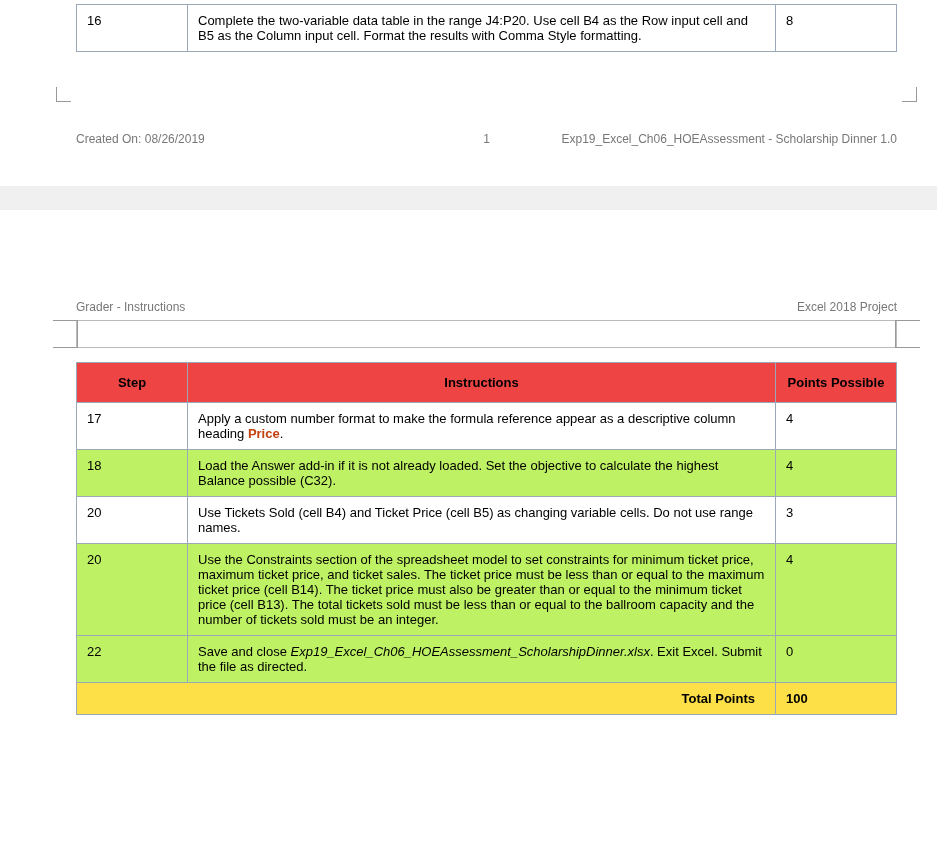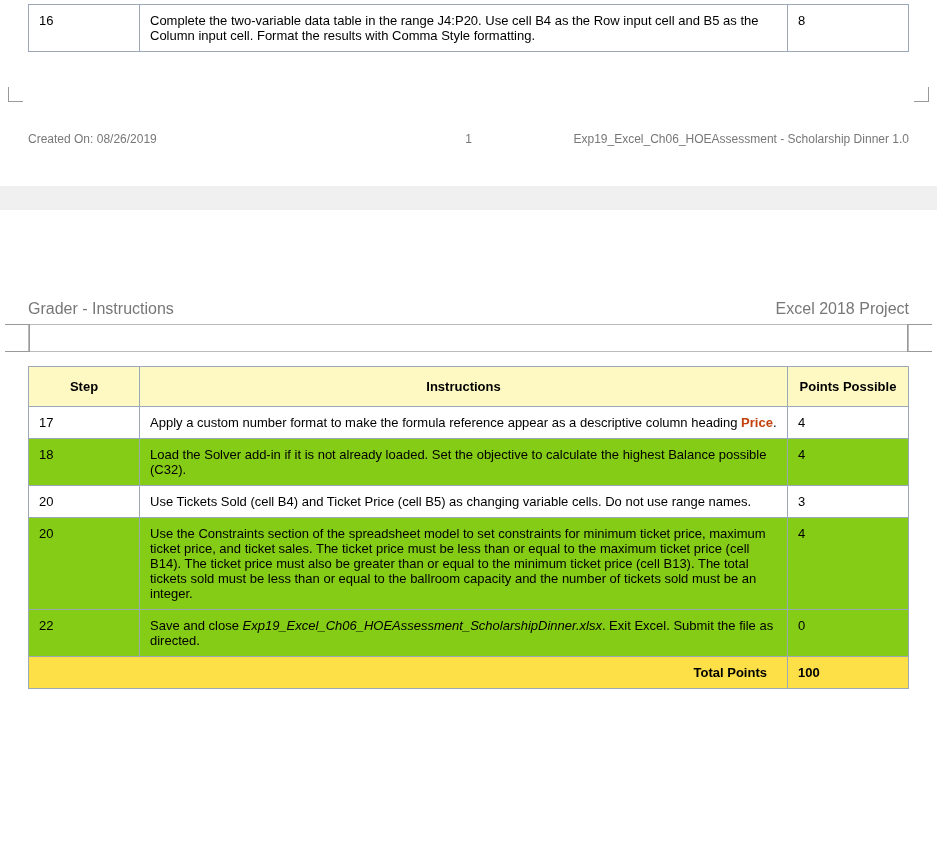"16" .page-pad { margin-left: none -> 36px; padding: 0 28px -> 0 40px }
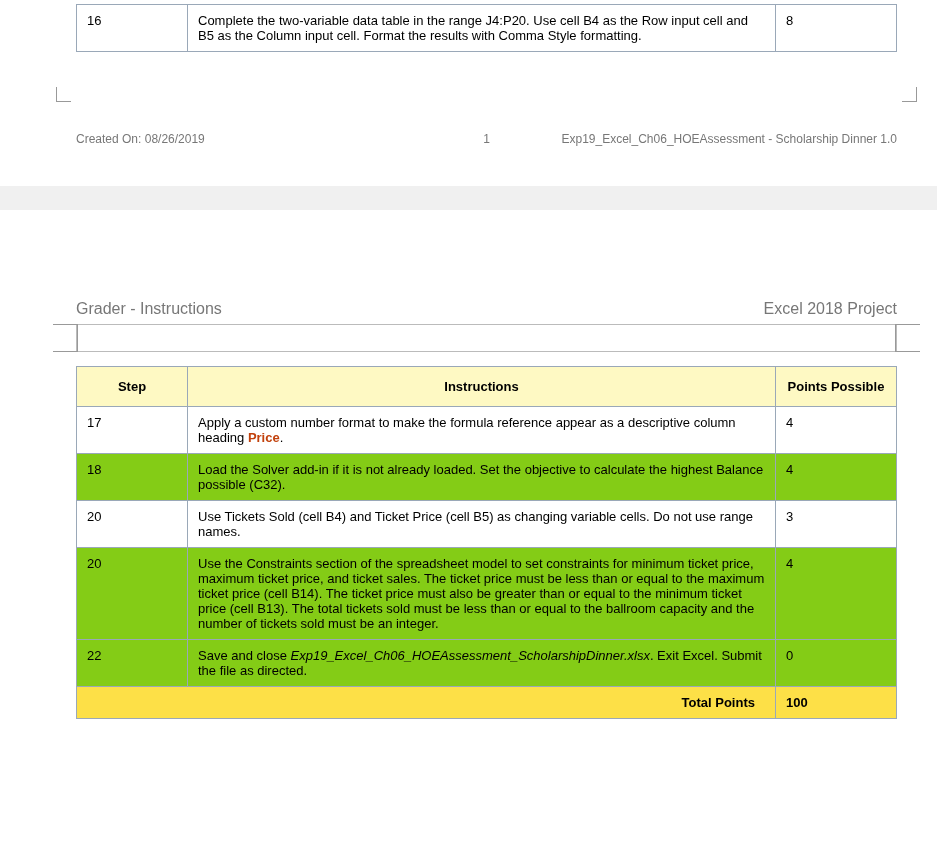"Grader - Instructions" .hdr-row { font-size: 16px -> 12px }
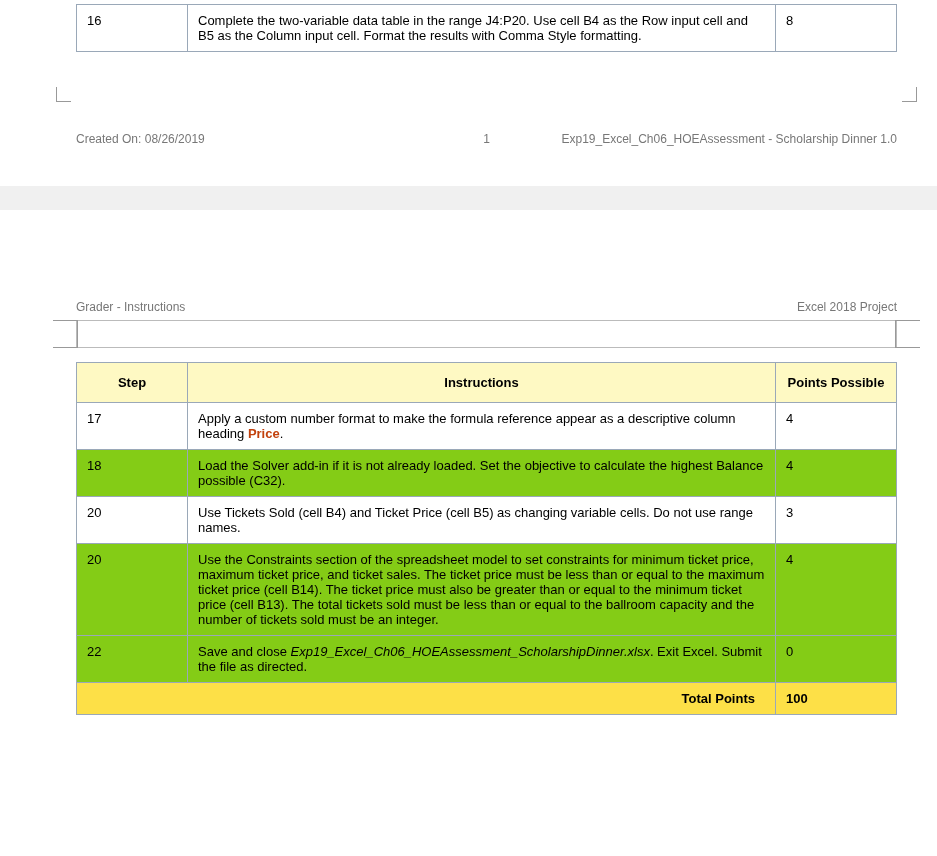"Step" table.grid th { background: #fef9c3 -> #ef4444 }
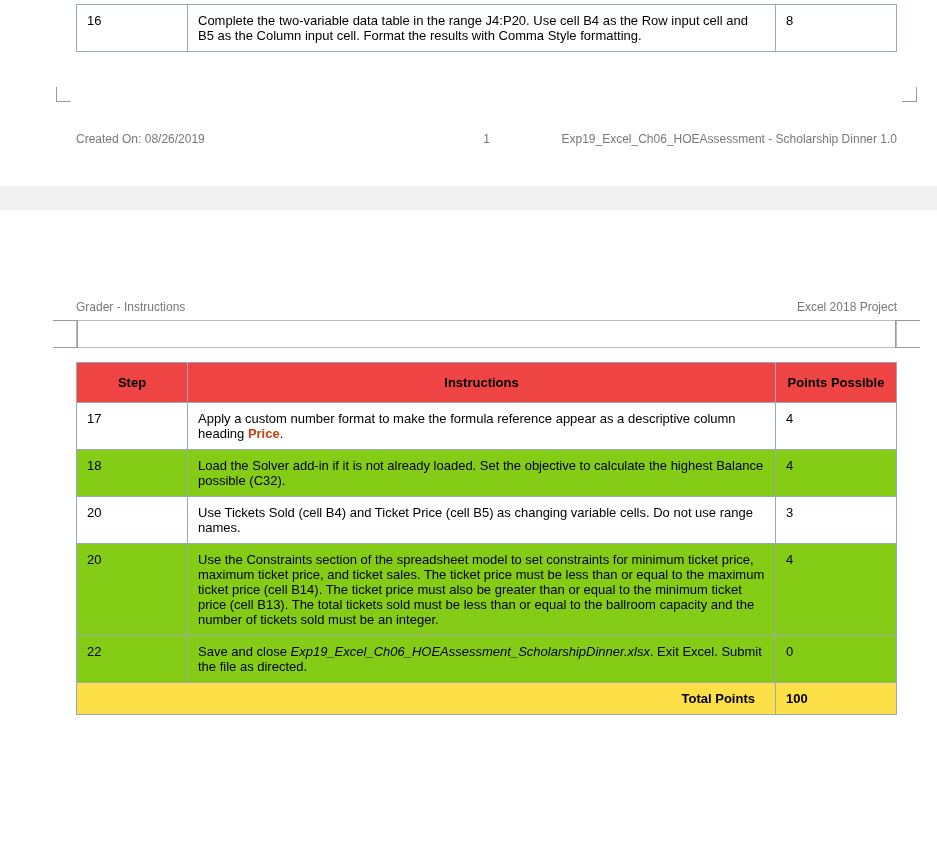"18" tr.shade td { background: #84cc16 -> #bef264 }
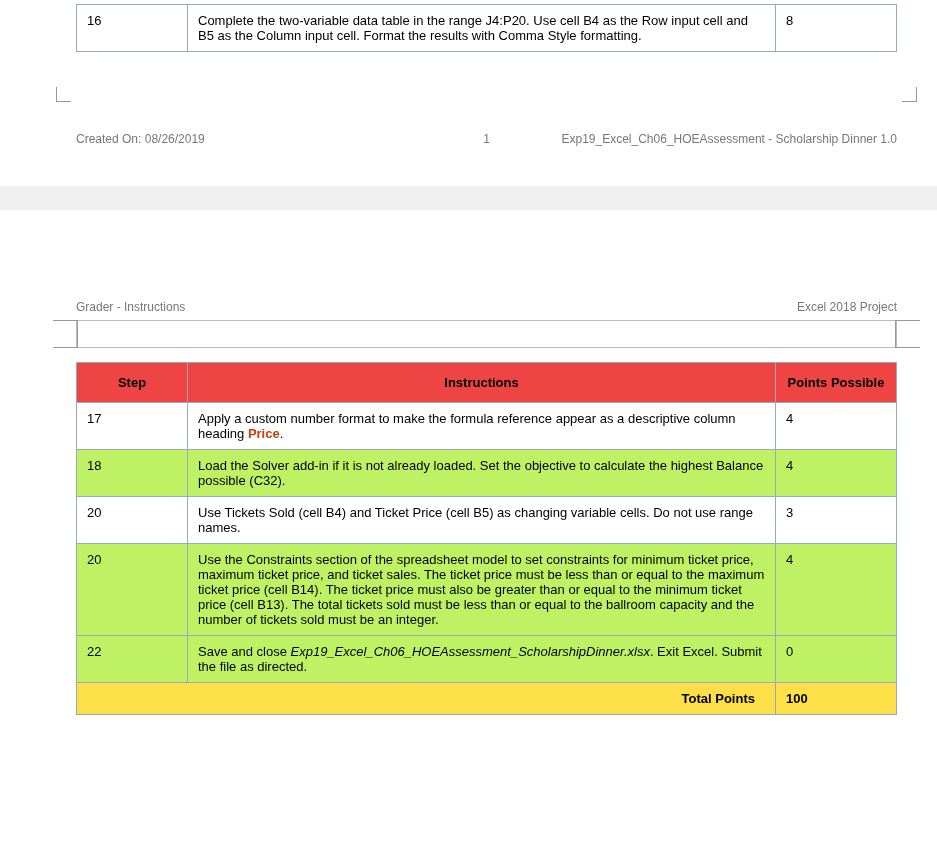"Load the Solver add-in if" td { text: Solver -> Answer }
